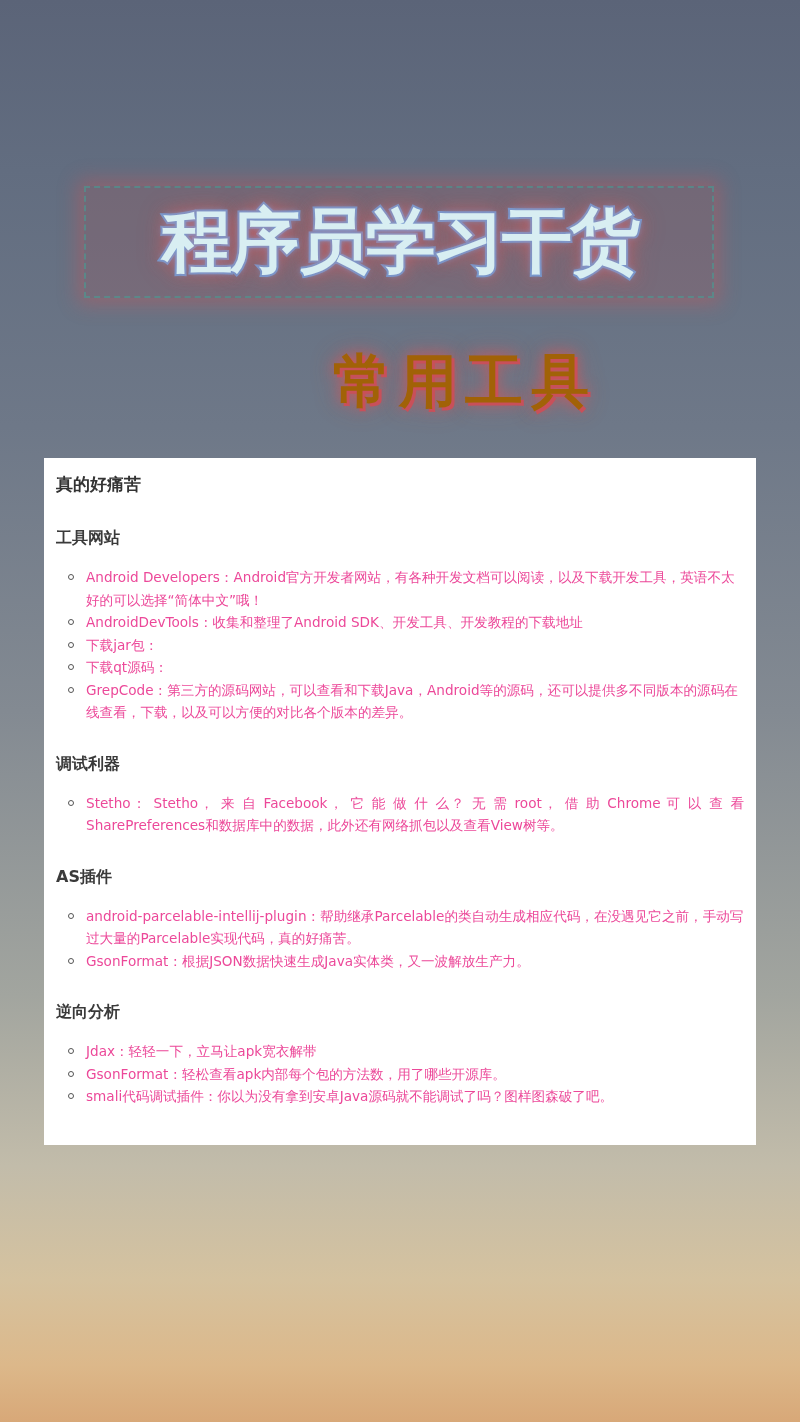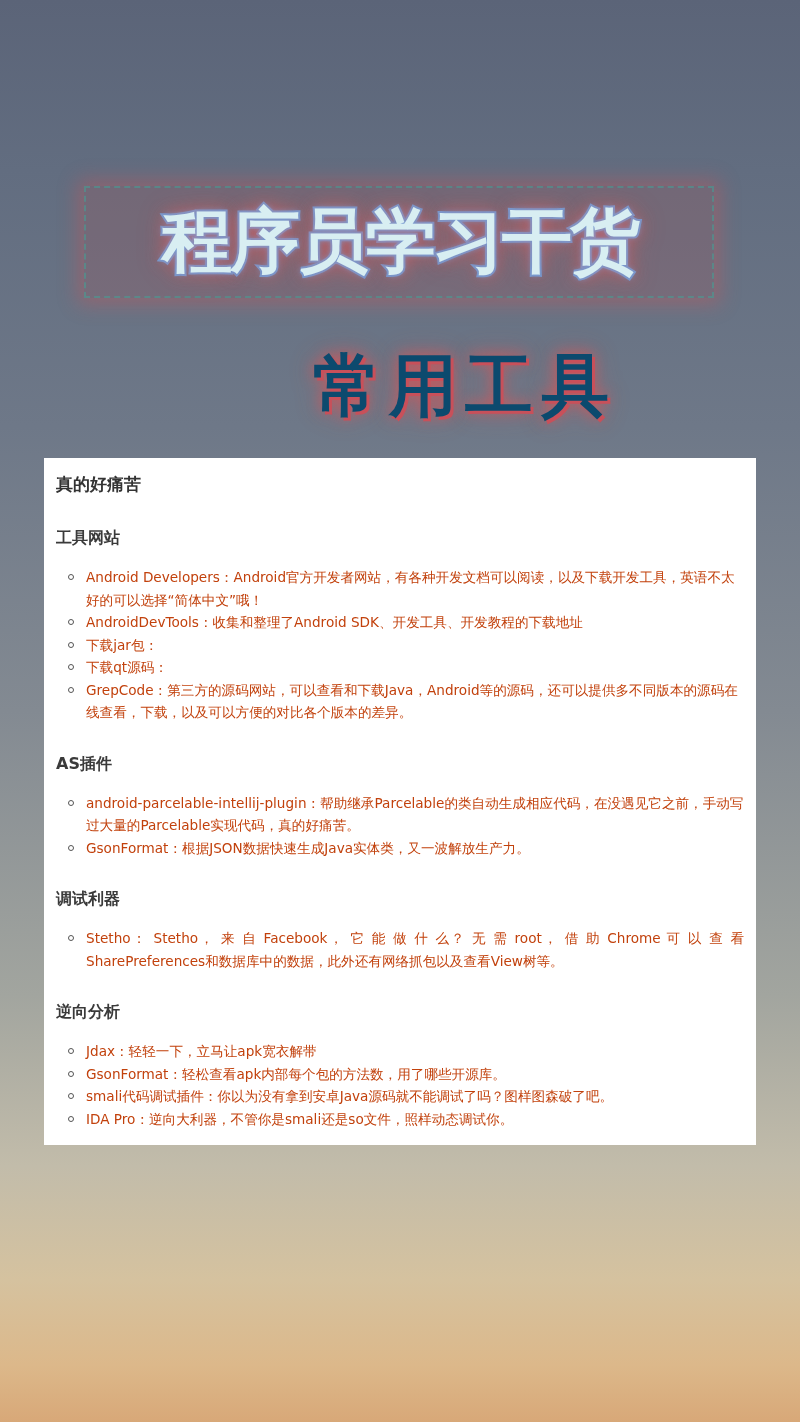"常用工具" .title-sub .text { color: #0c4a6e -> #a16207; font-family: Liberation Serif, serif -> Liberation Mono, monospace; font-size: 68px -> 58px }
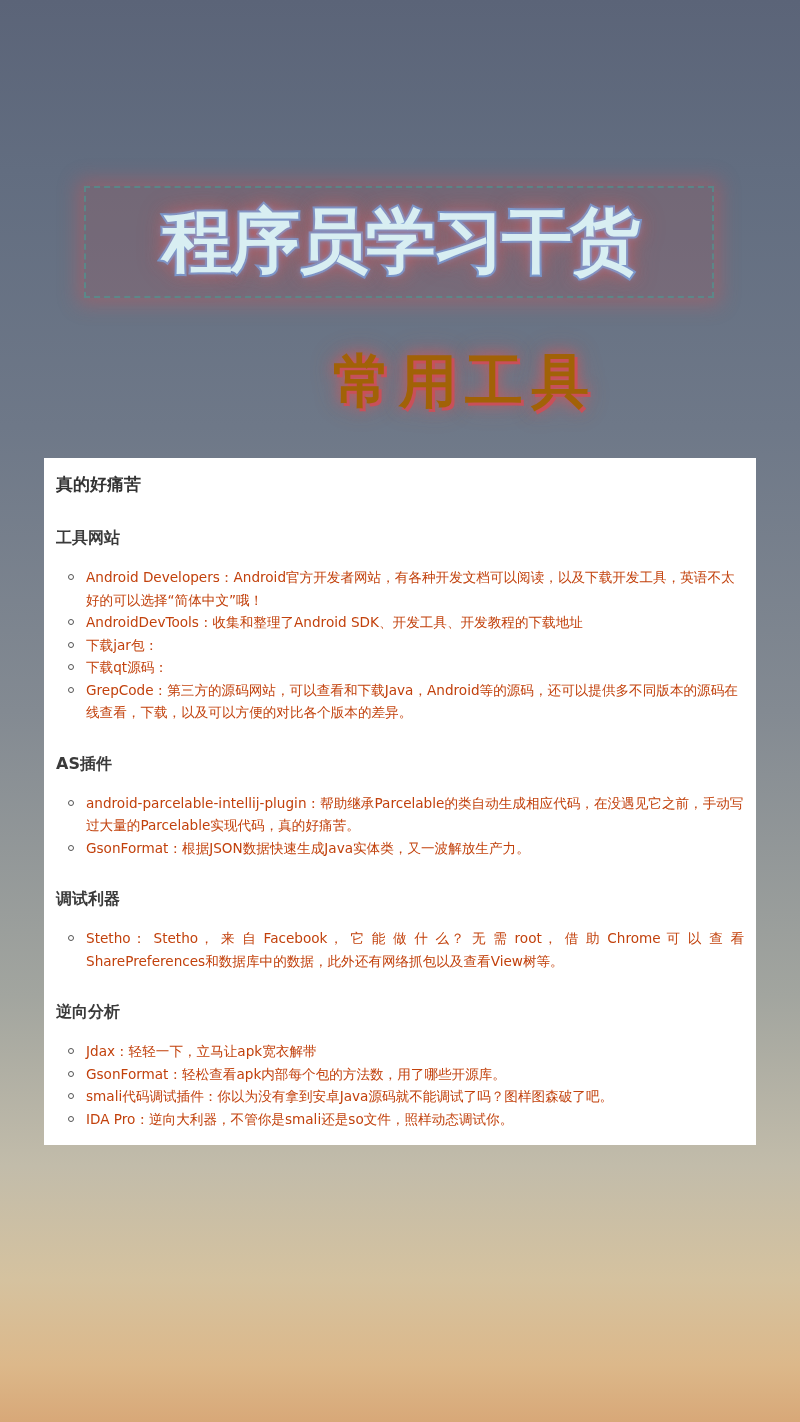"Android" .card li { color: #c2410c -> #ec4899 }
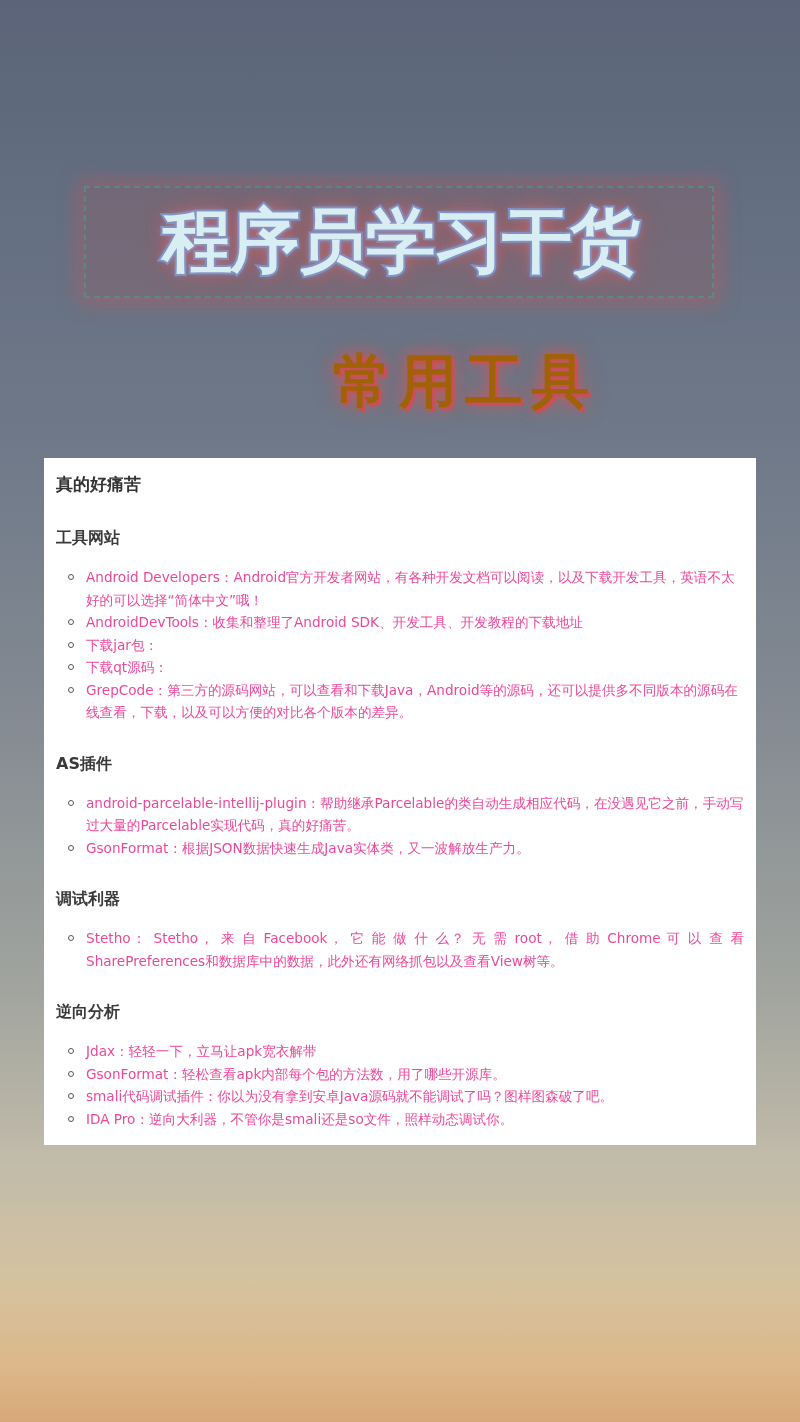"AS插件" div.section { order: before "调试利器" -> after "调试利器" }
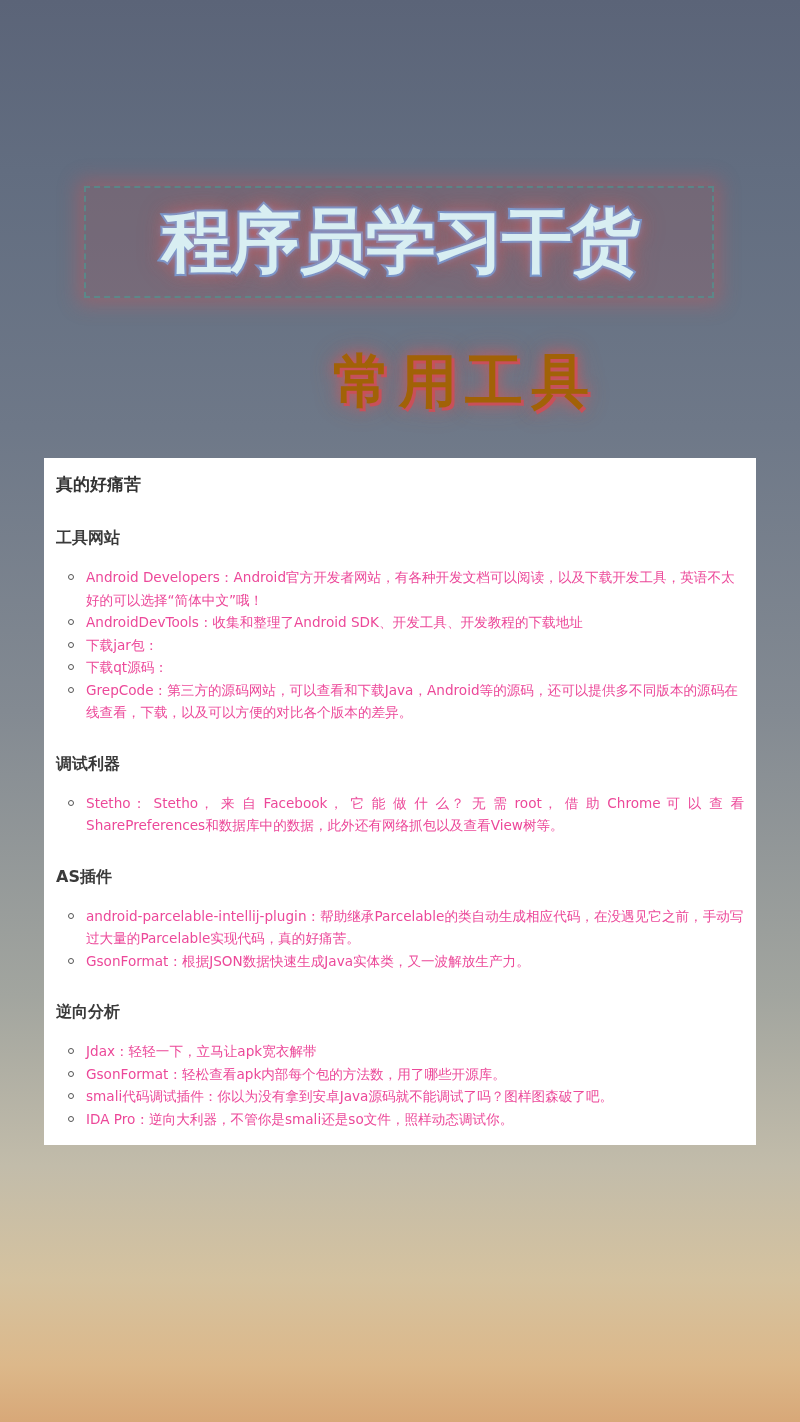"IDA Pro：逆向大利器，不管你是smali还是so文件，照样动态调试你。" li { html: <li><span></span><span>IDA Pro：逆向大利器，不管你是smali还是so文件，照样动态调试你。</span></li> -> none }
